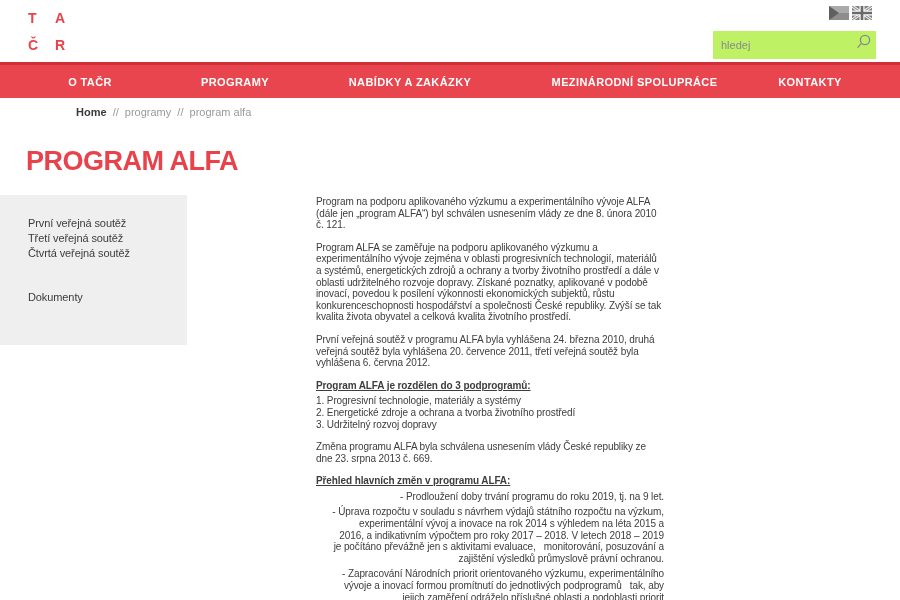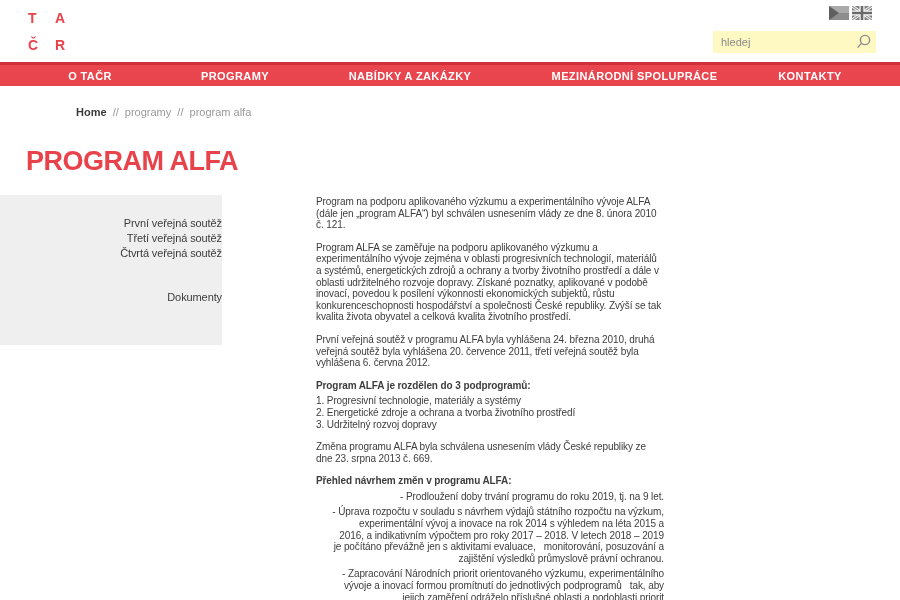"hledej" .search-wrap { background: #fef9c3 -> #bef264; height: 22px -> 28px }
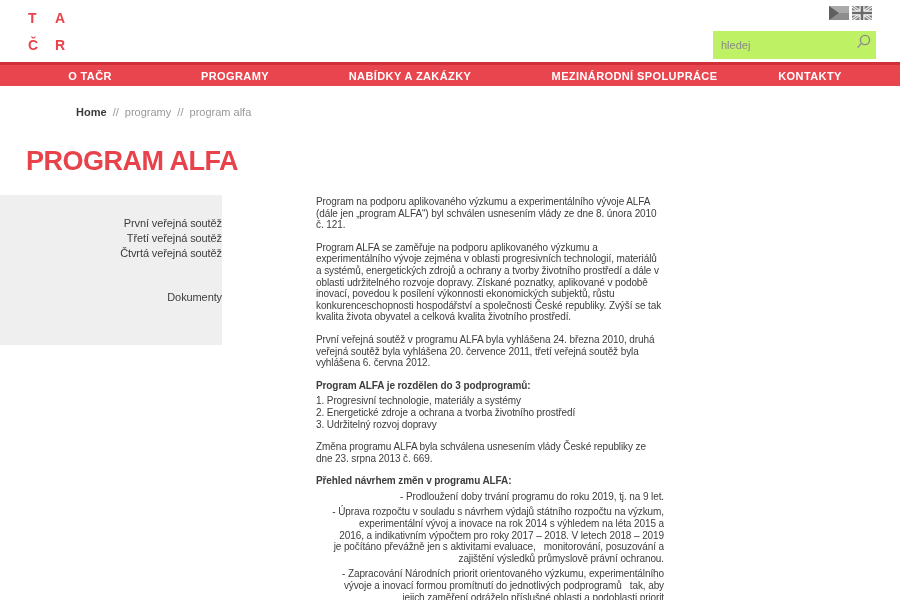"O TAČR" .nav { height: 24px -> 36px }
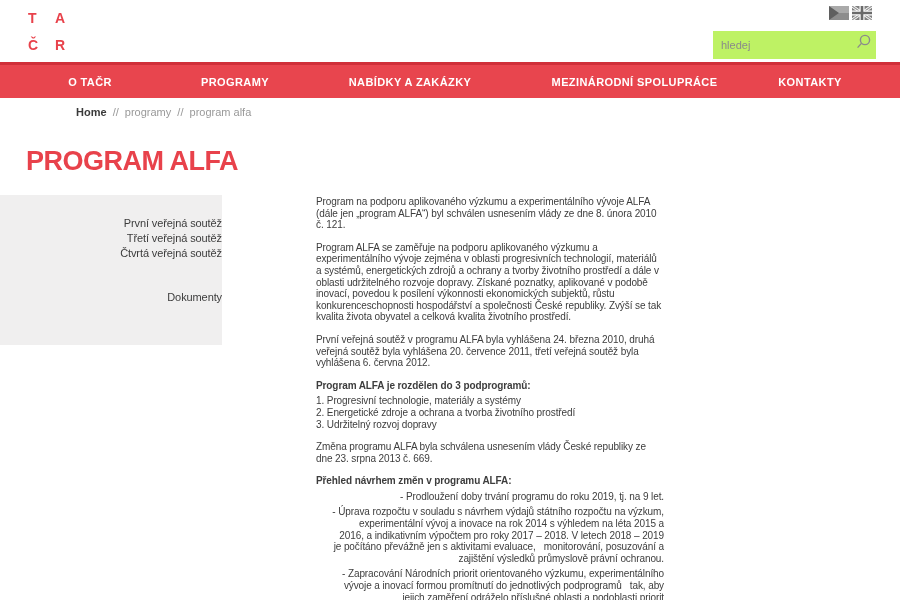"První veřejná soutěž" .sidebar { text-align: right -> none; width: 222px -> 187px }
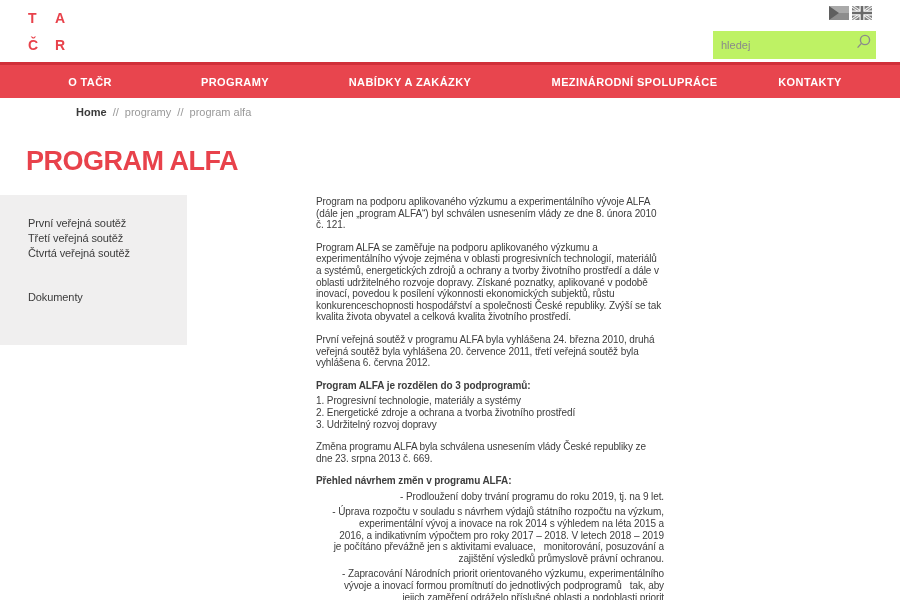"Program ALFA je rozdělen do" .content p.bold-head { text-decoration: none -> underline }
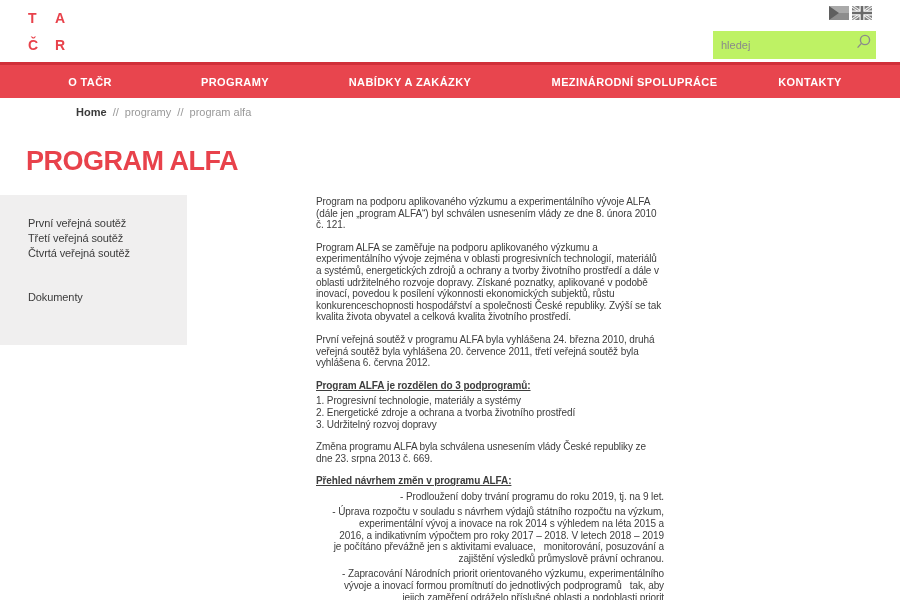"Přehled návrhem změn v programu" p.bold-head { text: návrhem -> hlavních }
